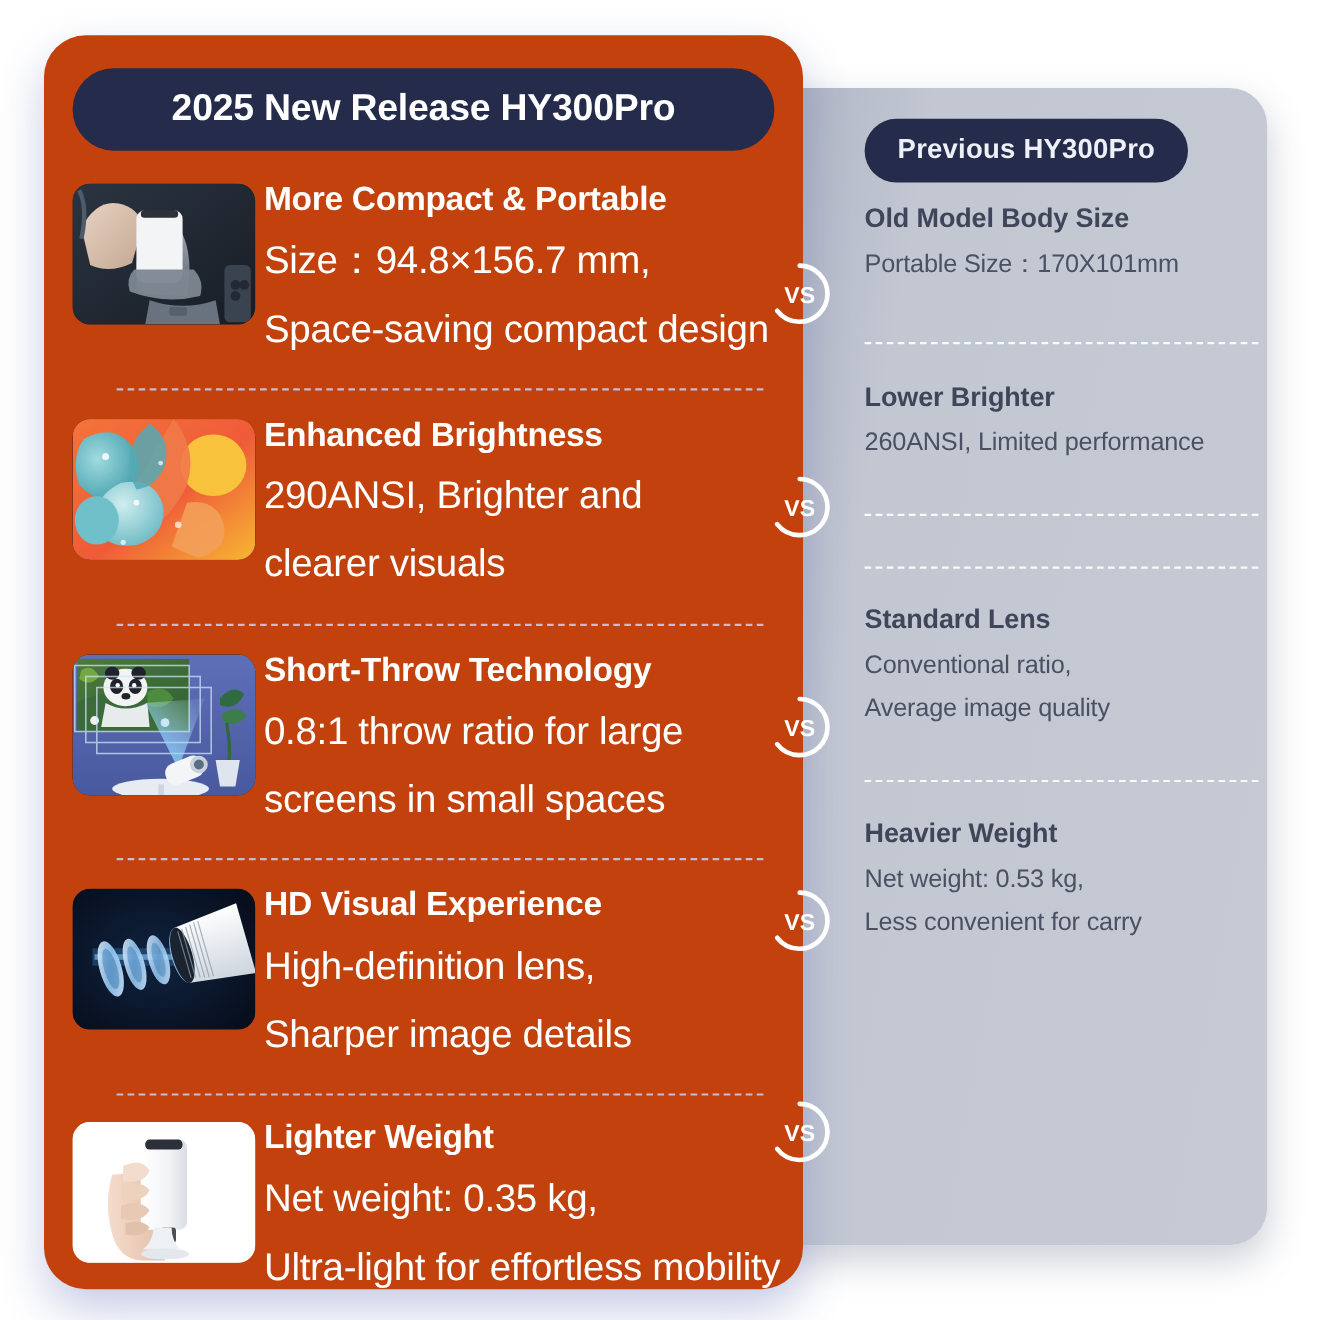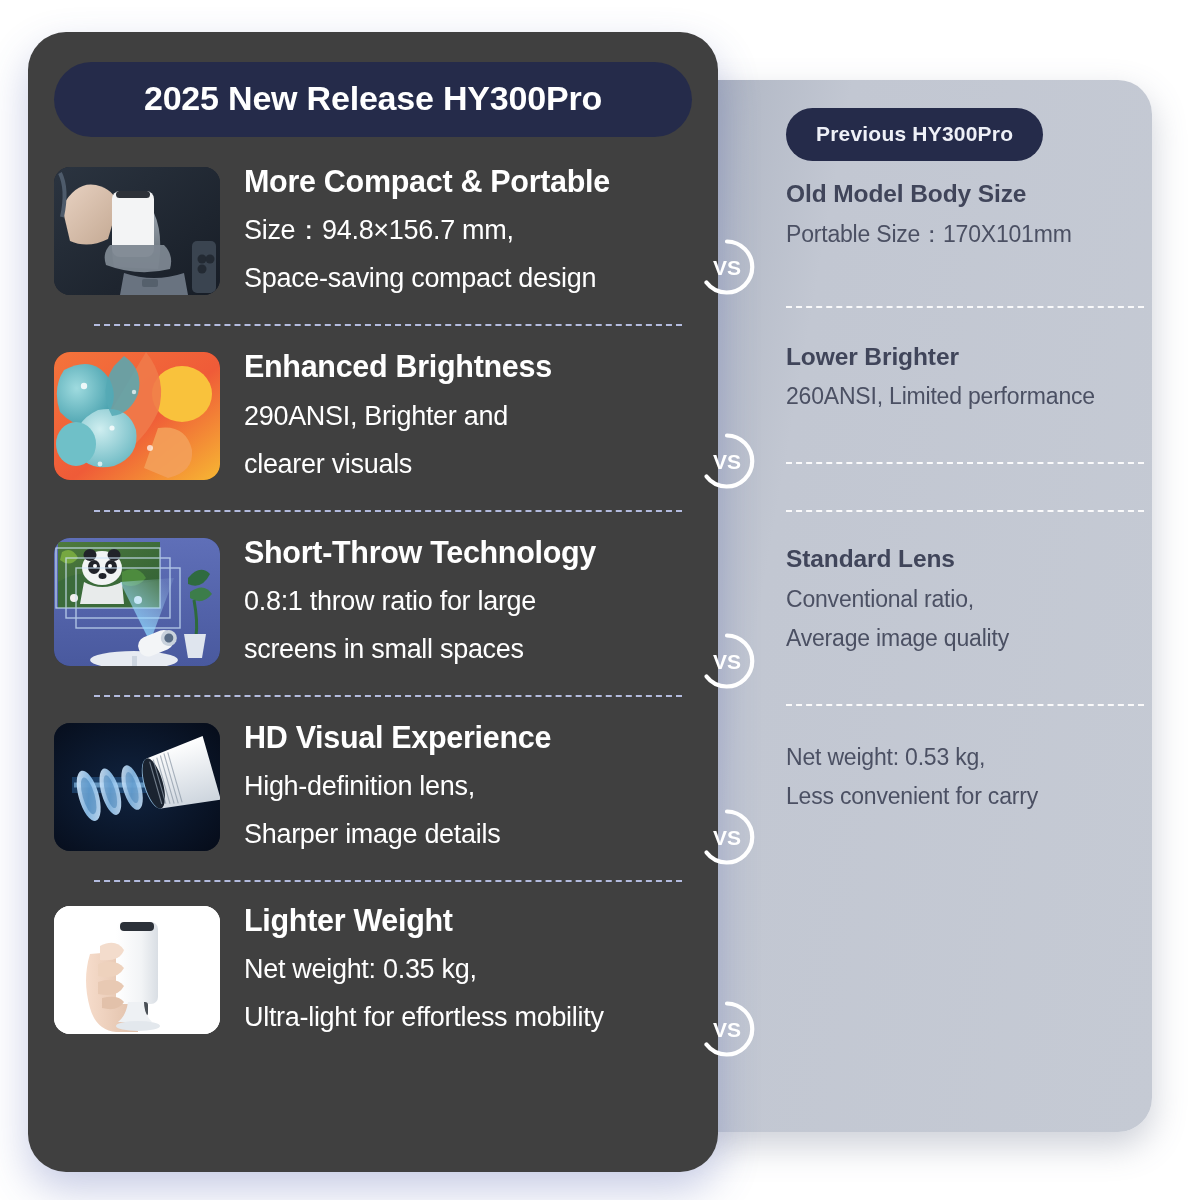"2025 New Release HY300Pro" .panel-new { background: #404040 -> #c2410c; left: 28px -> 40px }
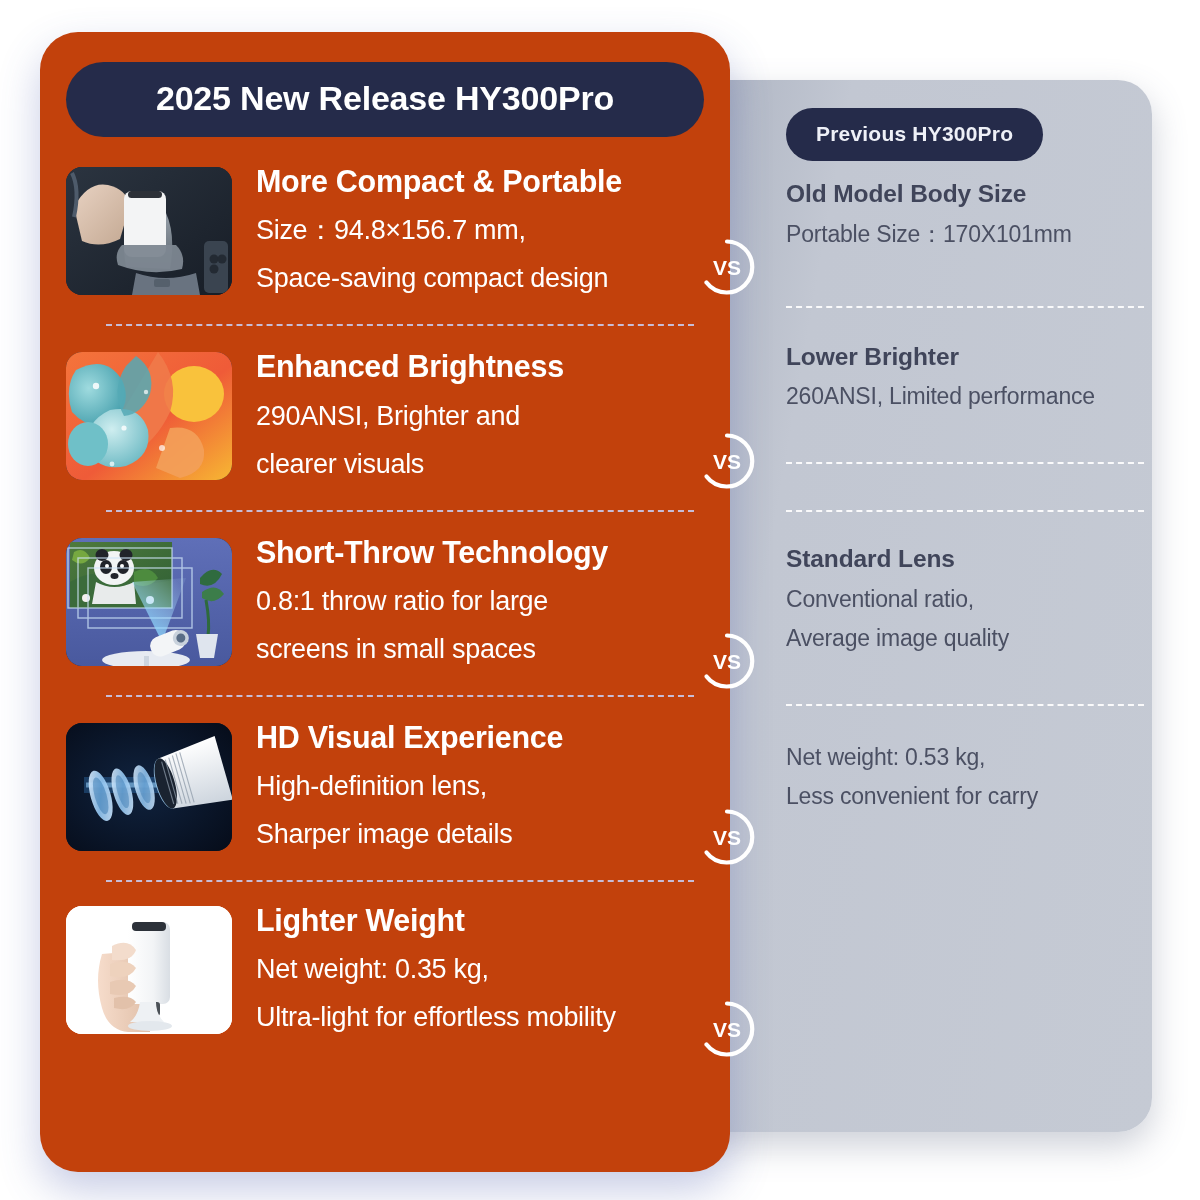"Previous HY300Pro" .old-badge { font-size: 21px -> 25px }
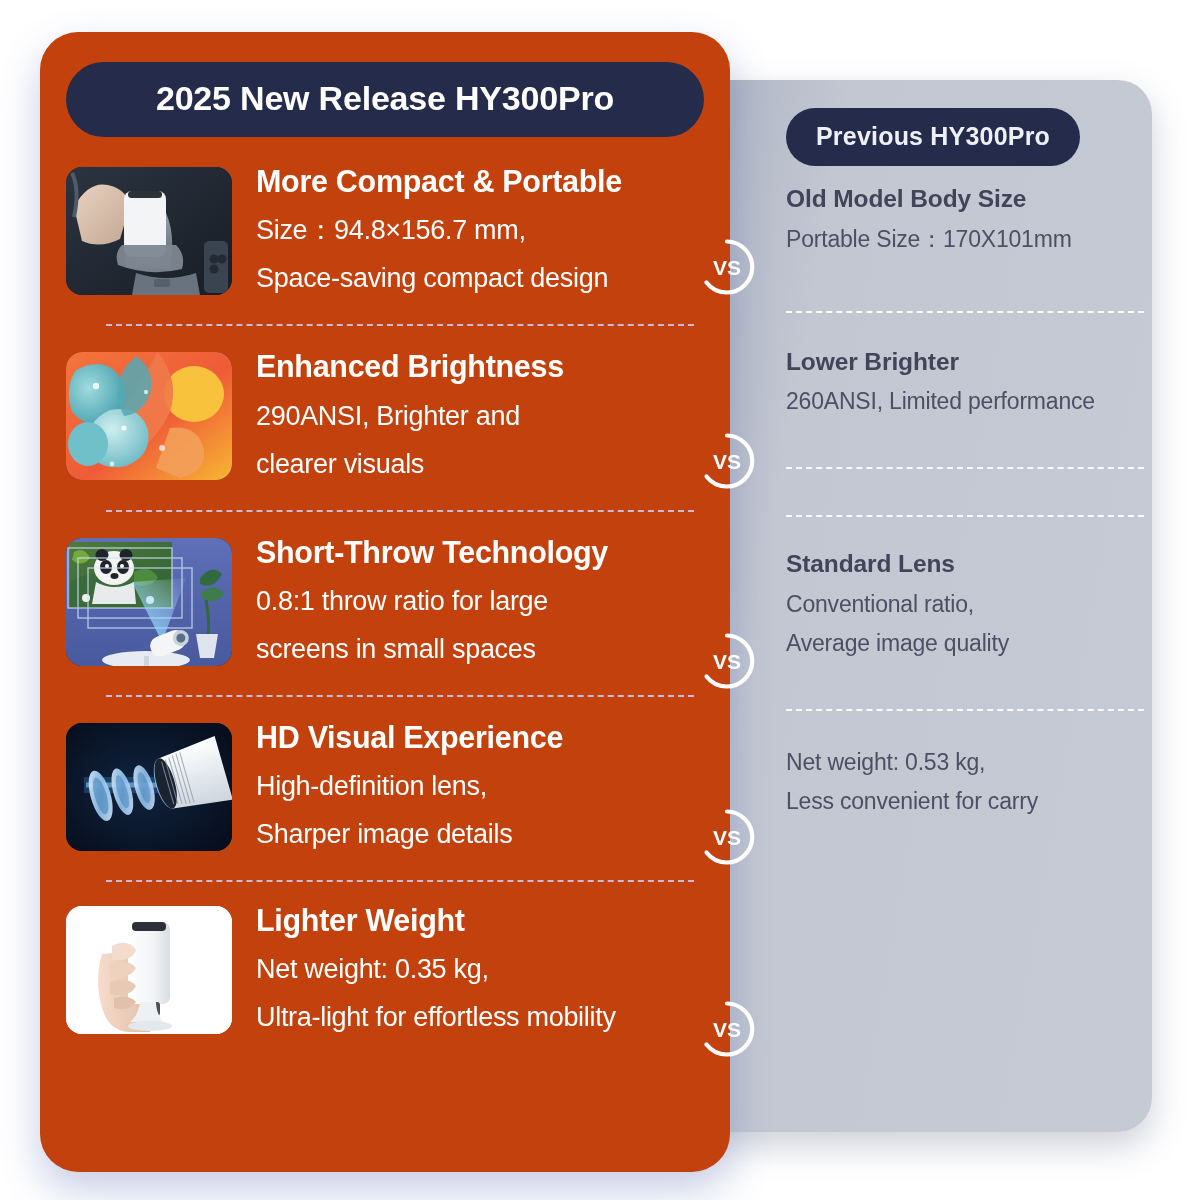"More Compact & Portable" .new-row { gap: 24px -> 8px }
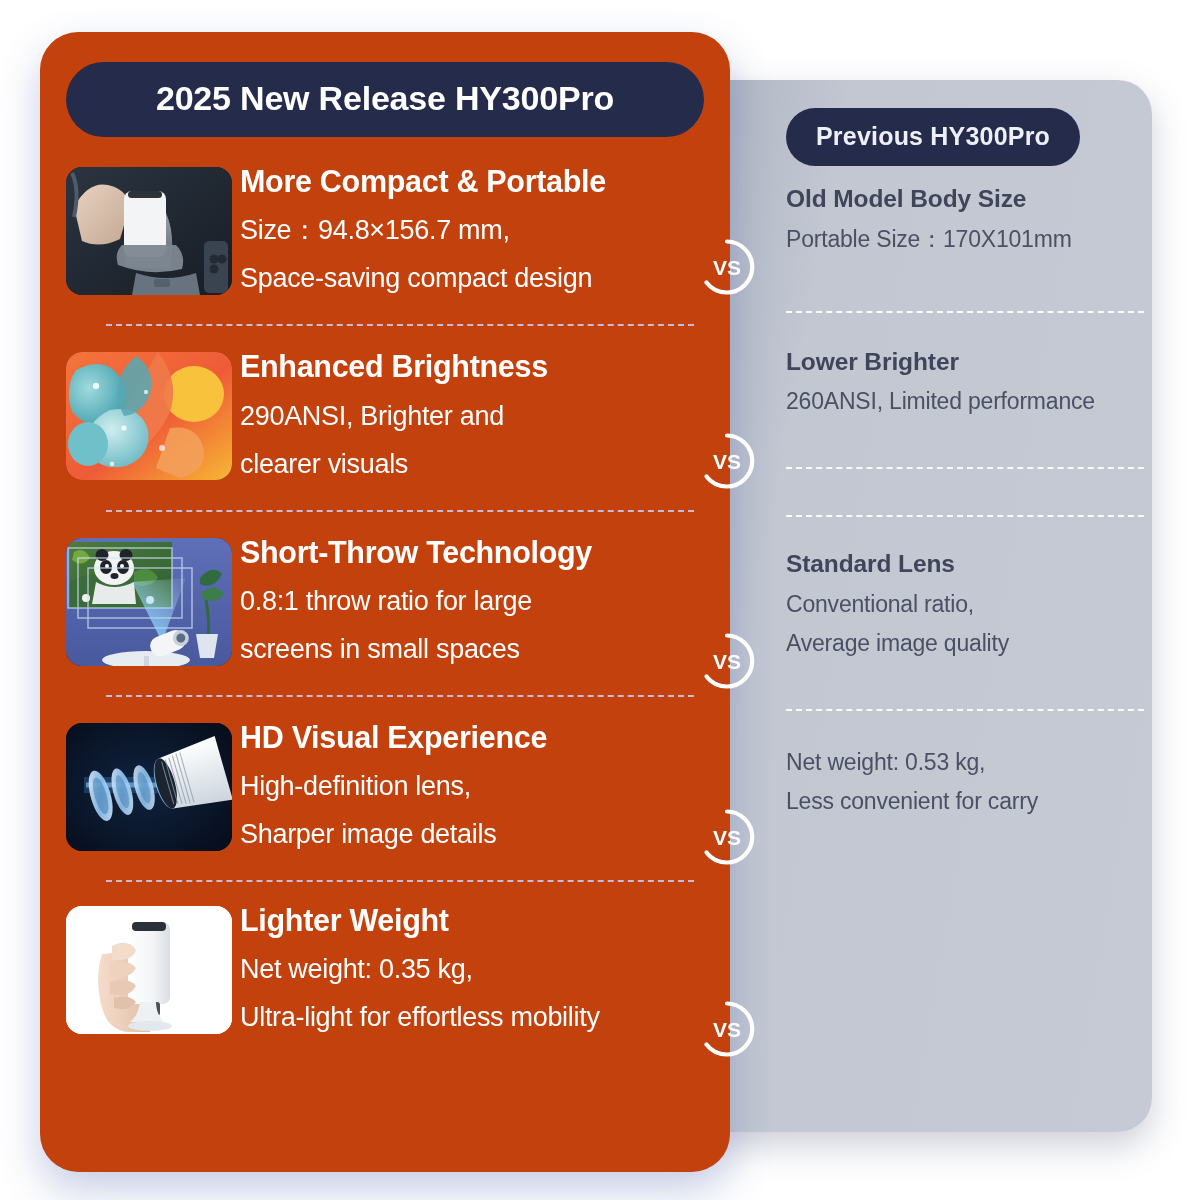"Size：94.8×156.7 mm," .new-text .ln { font-size: 27px -> 35px }
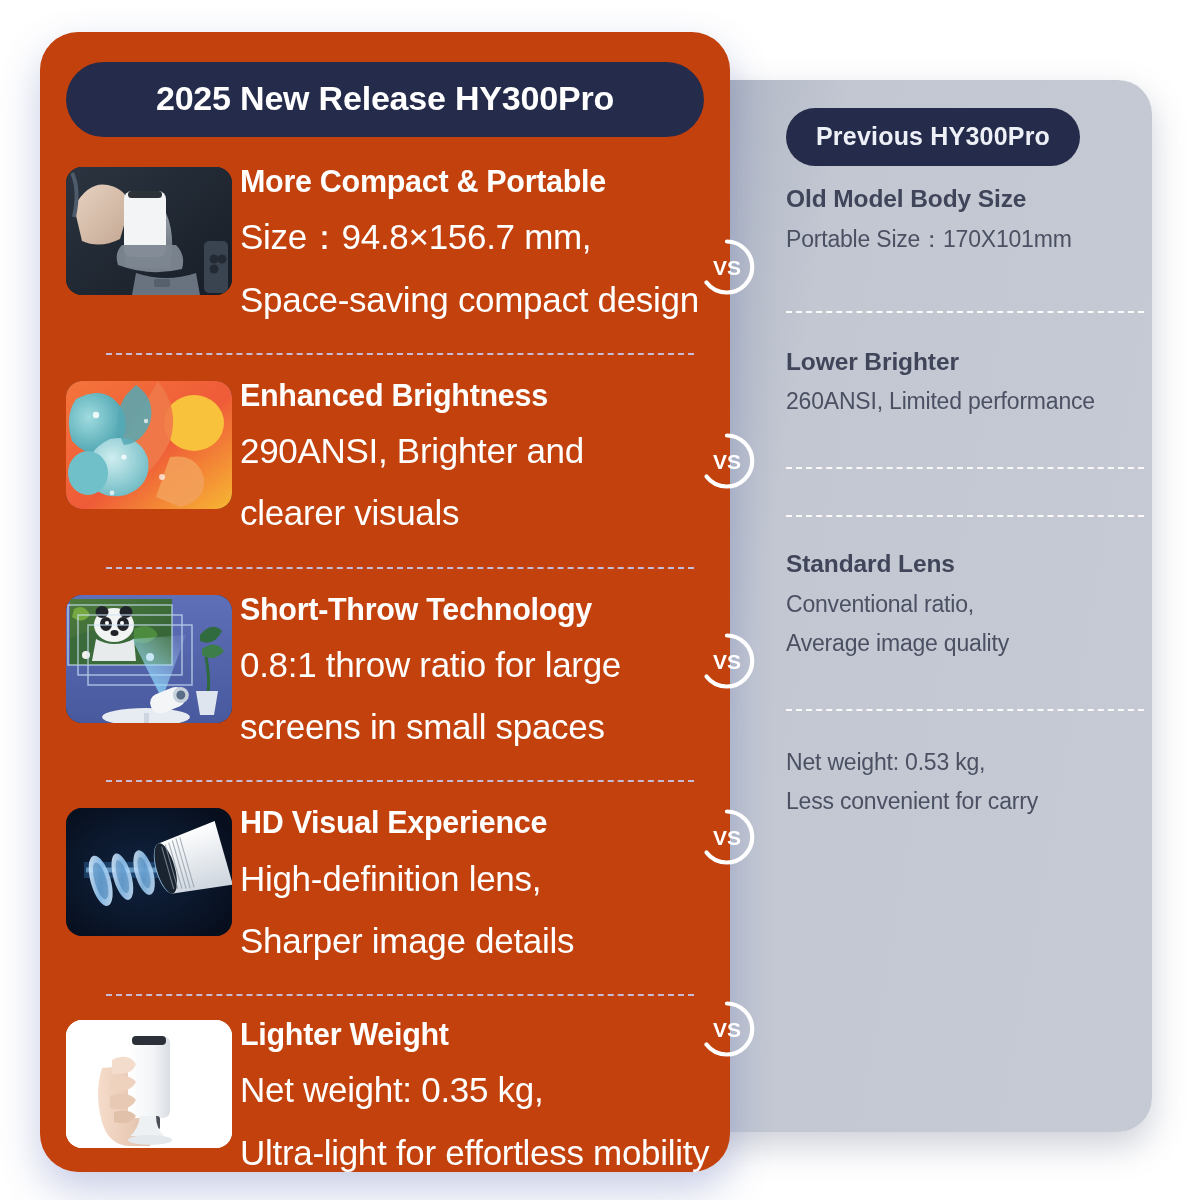"Heavier Weight" div.ttl { html: none -> <div>Heavier Weight</div> }
